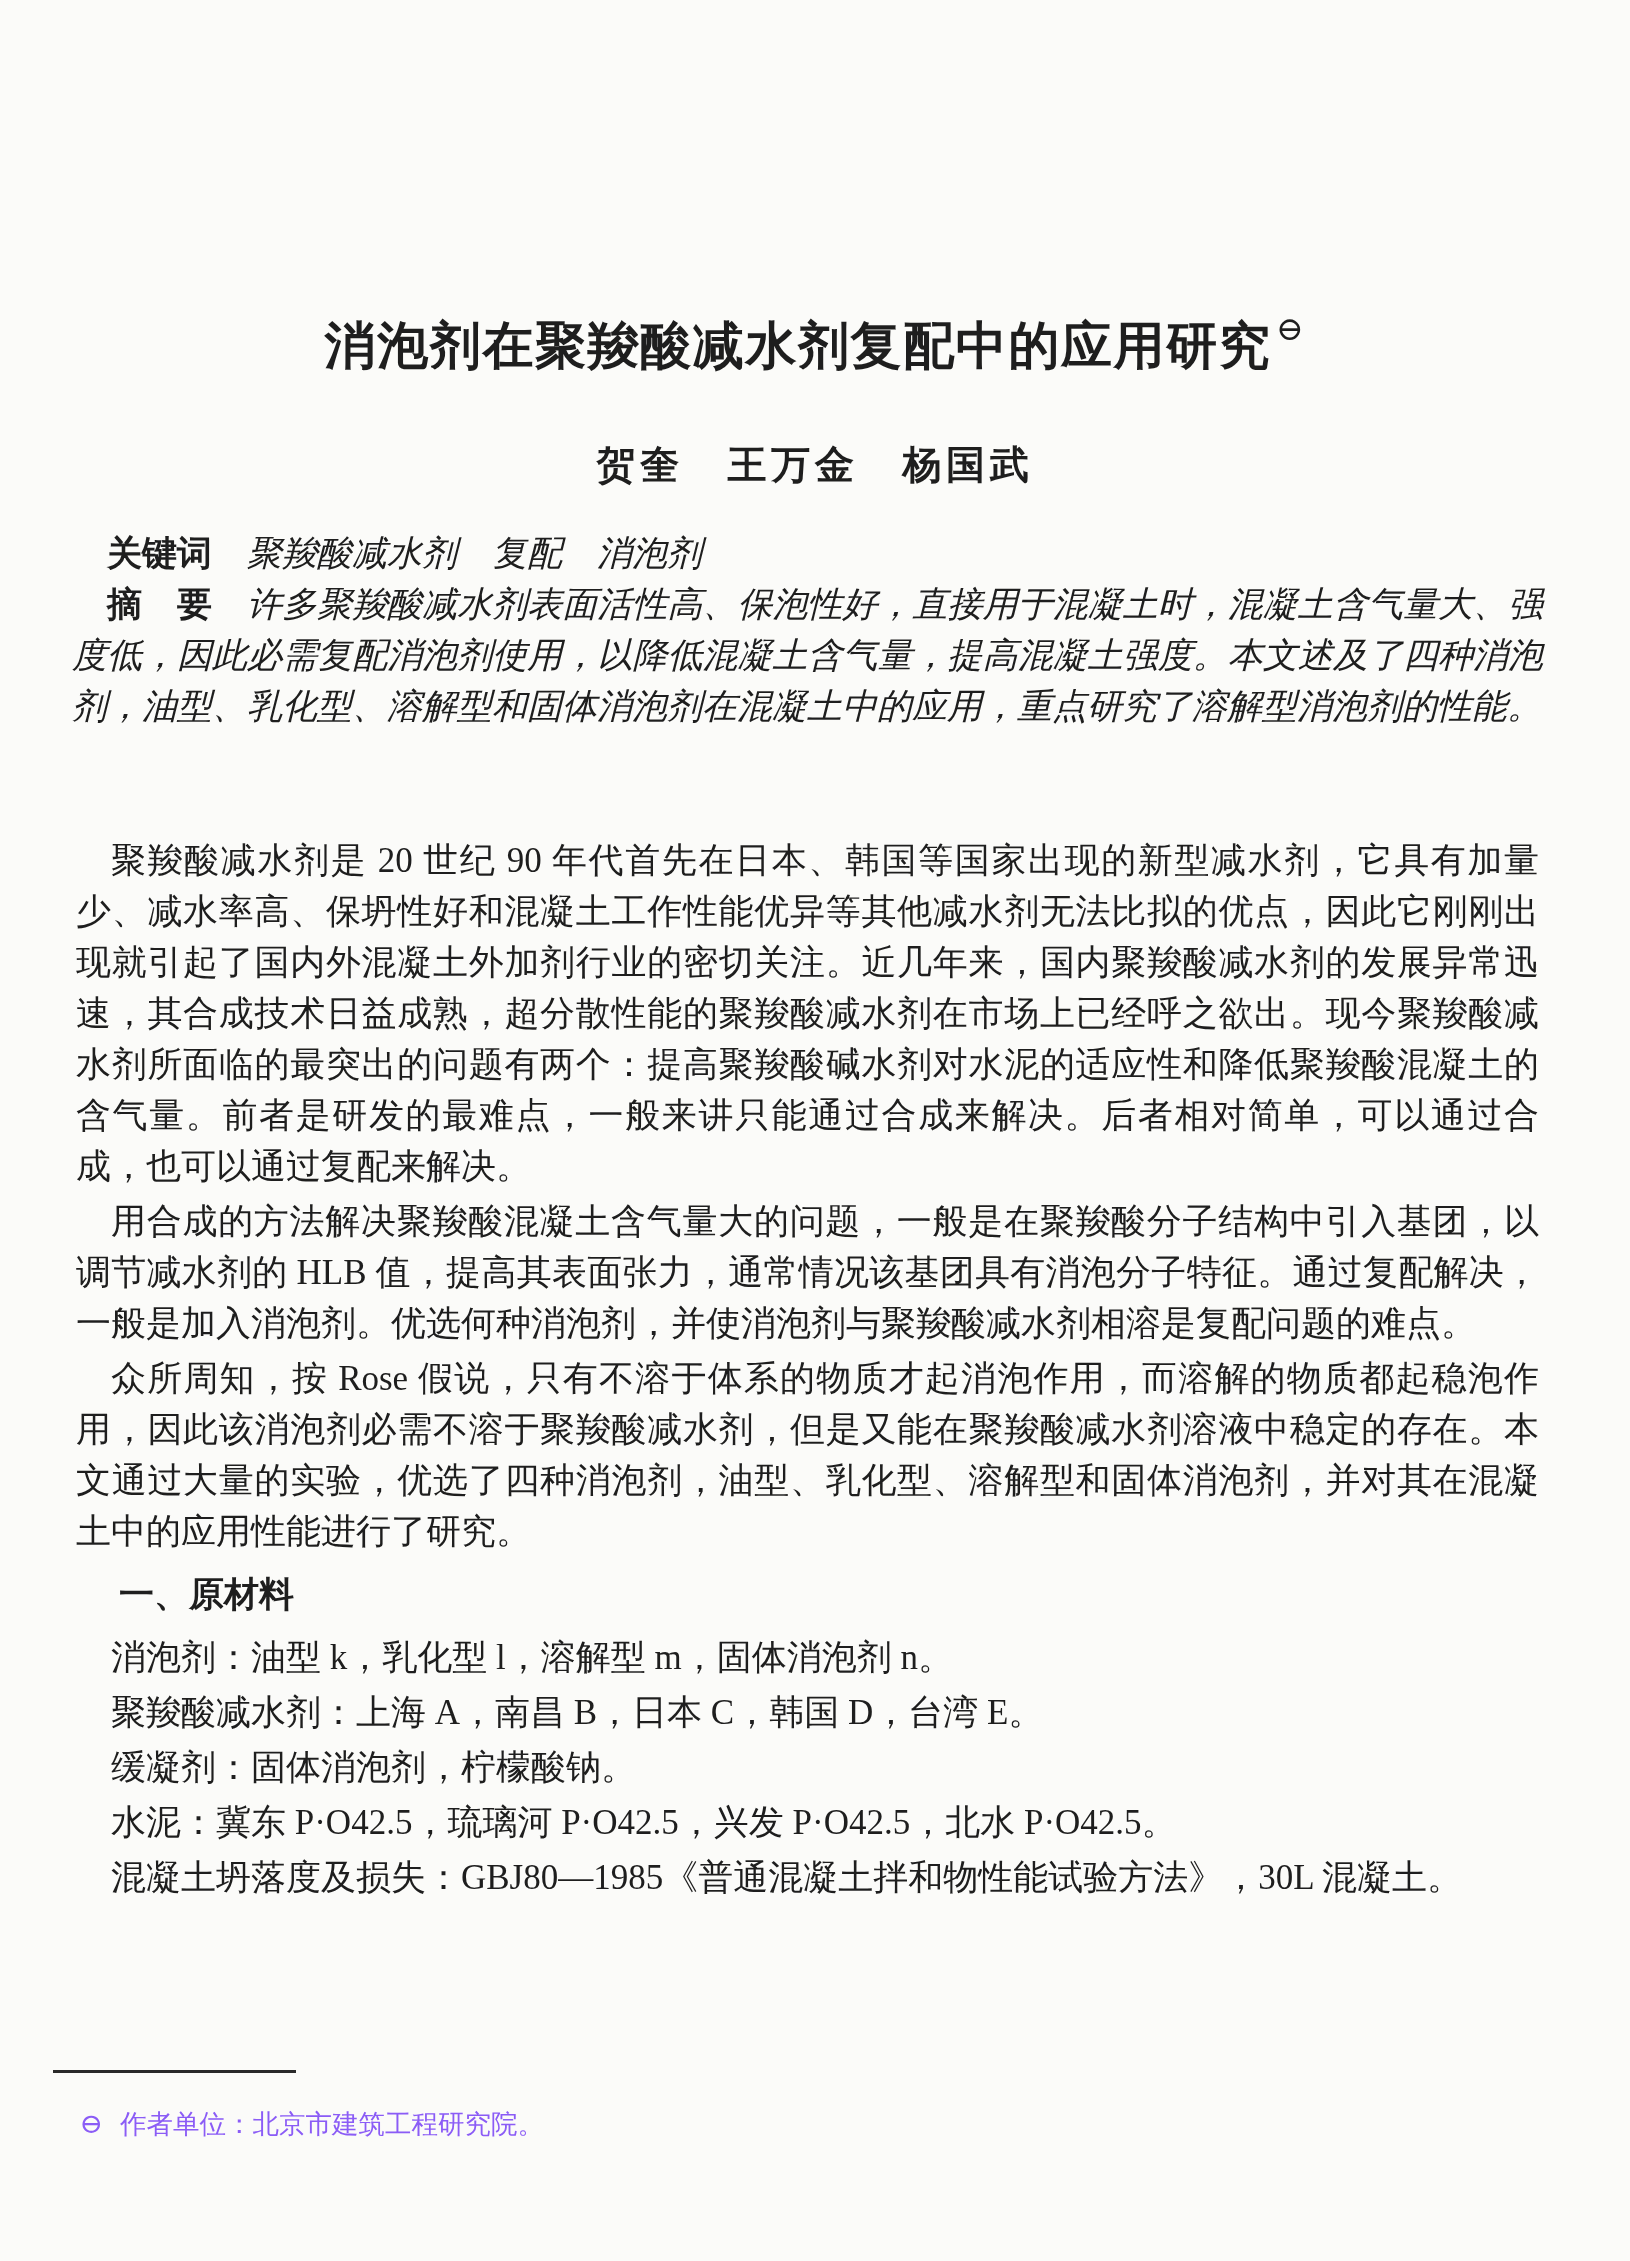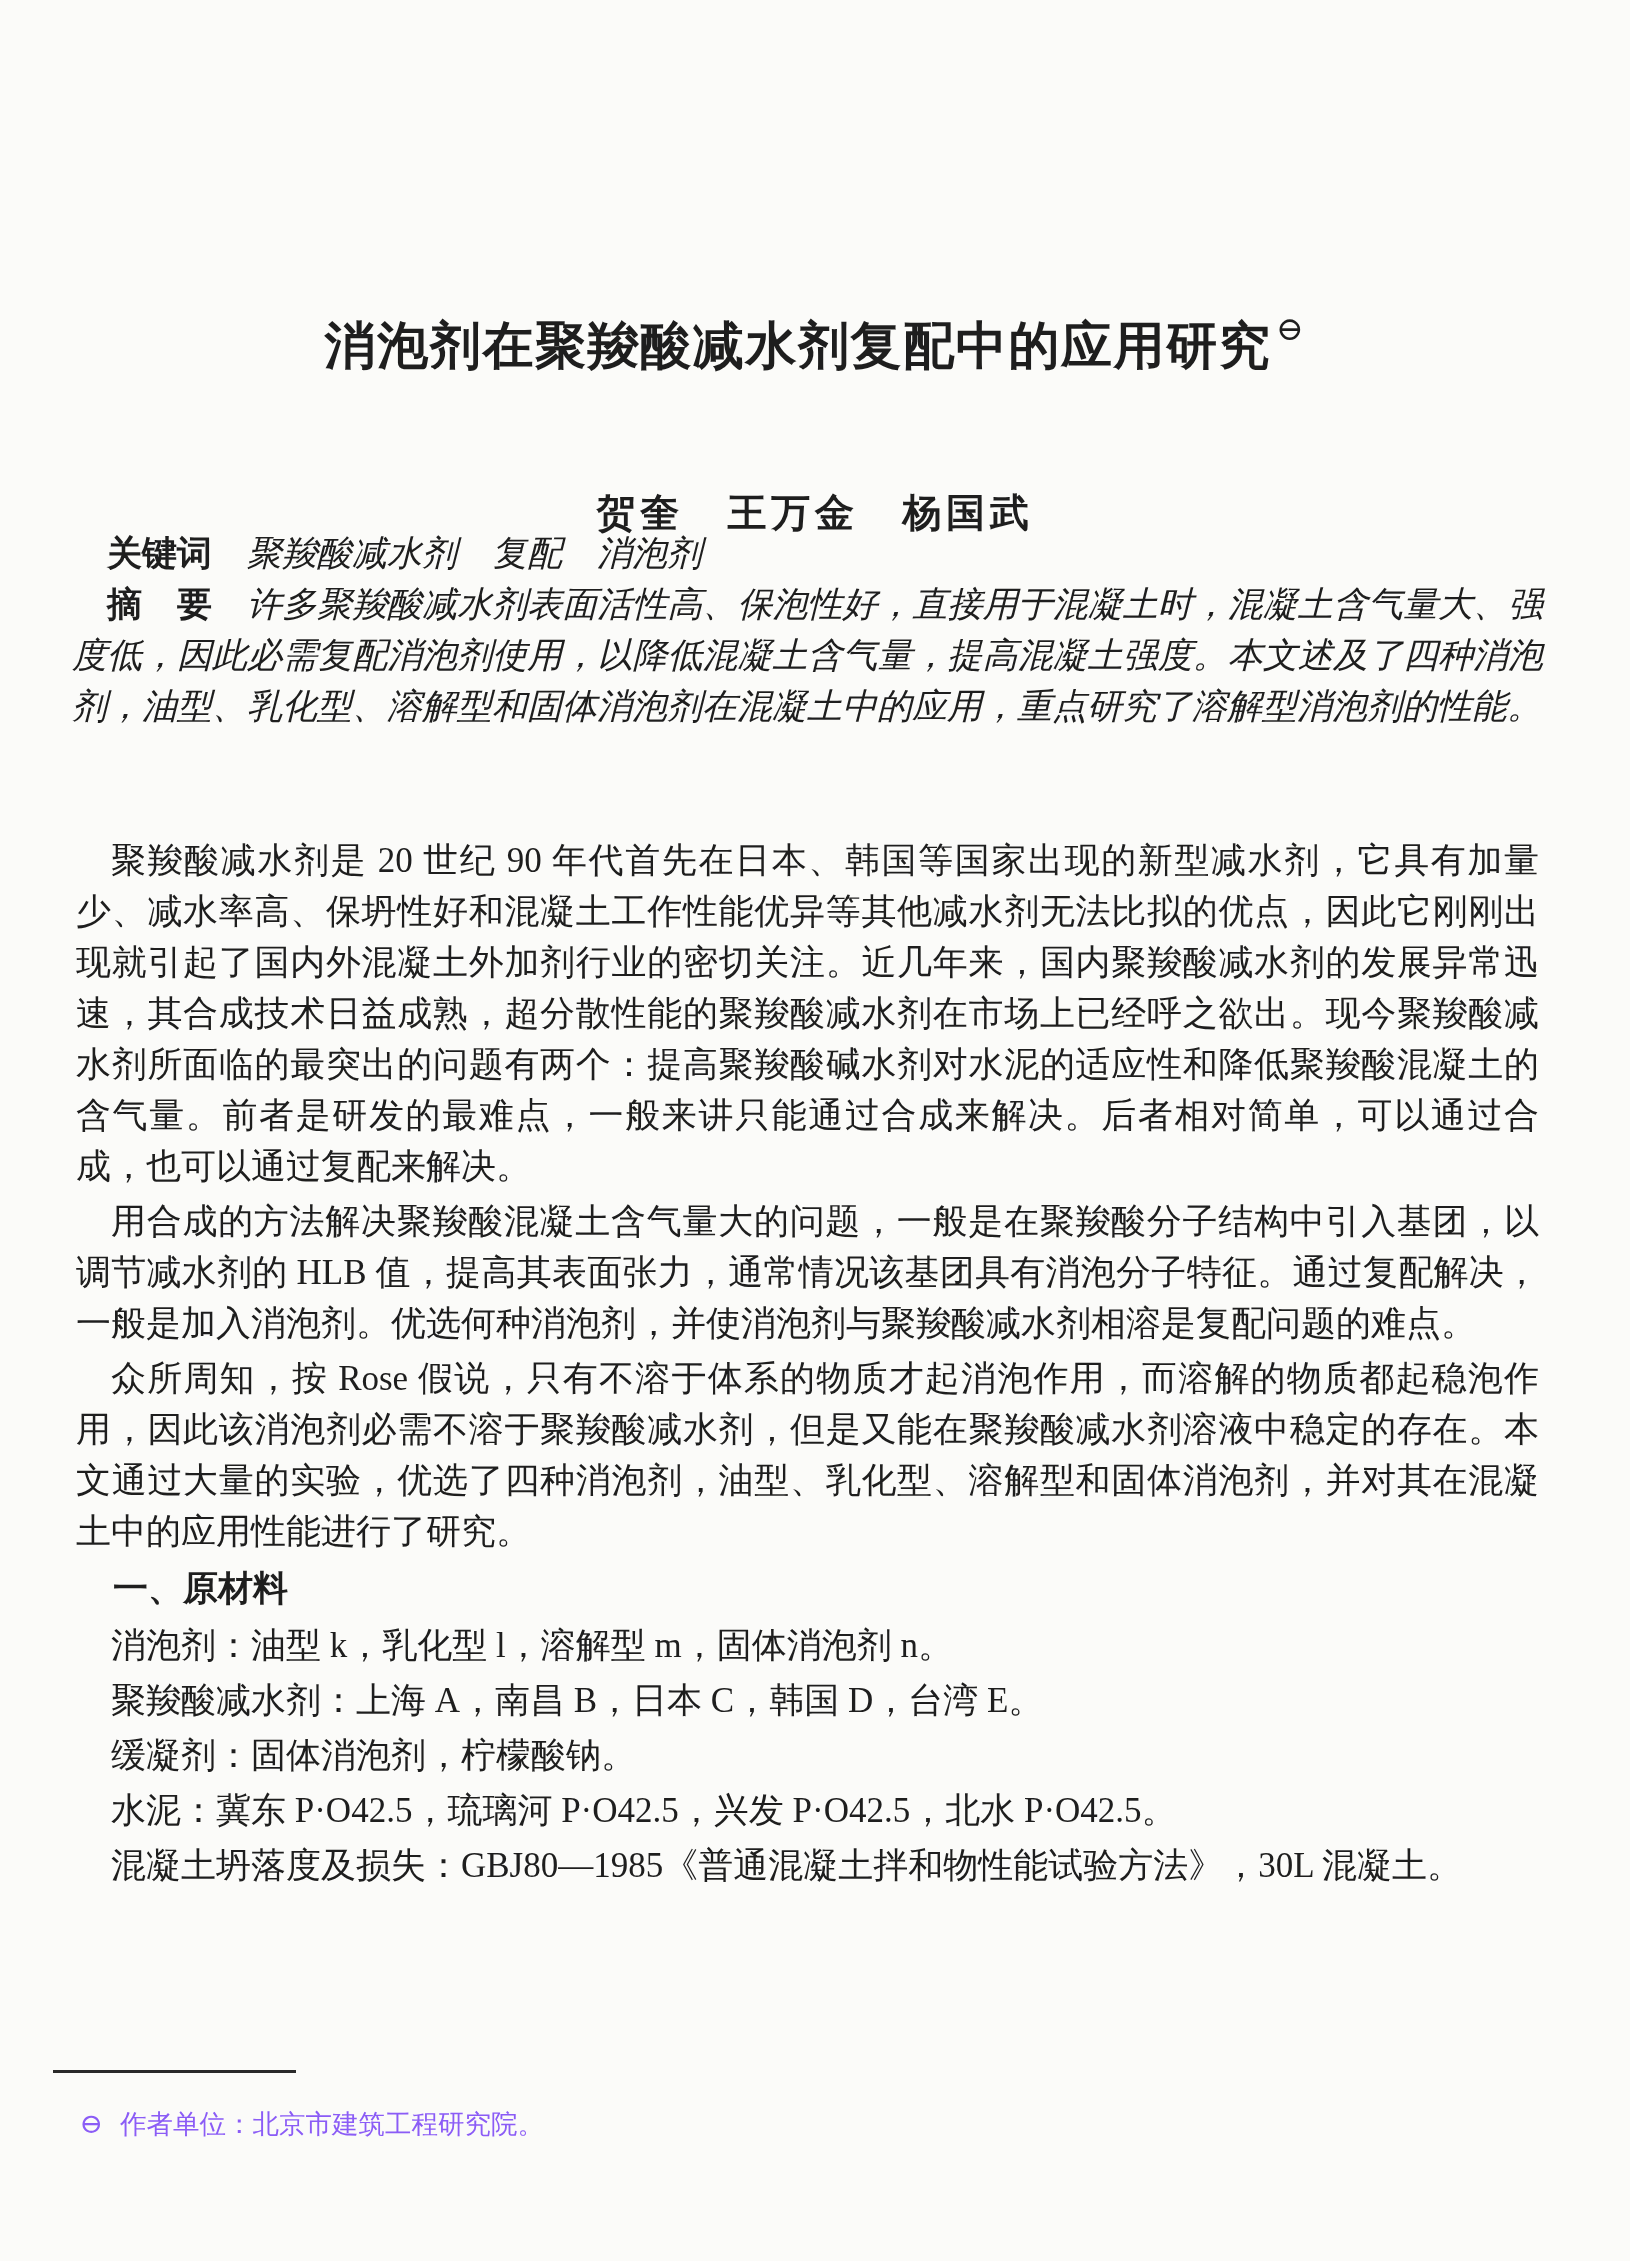"贺奎 王万金 杨国武" .authors-row { margin-top: 48px -> none }
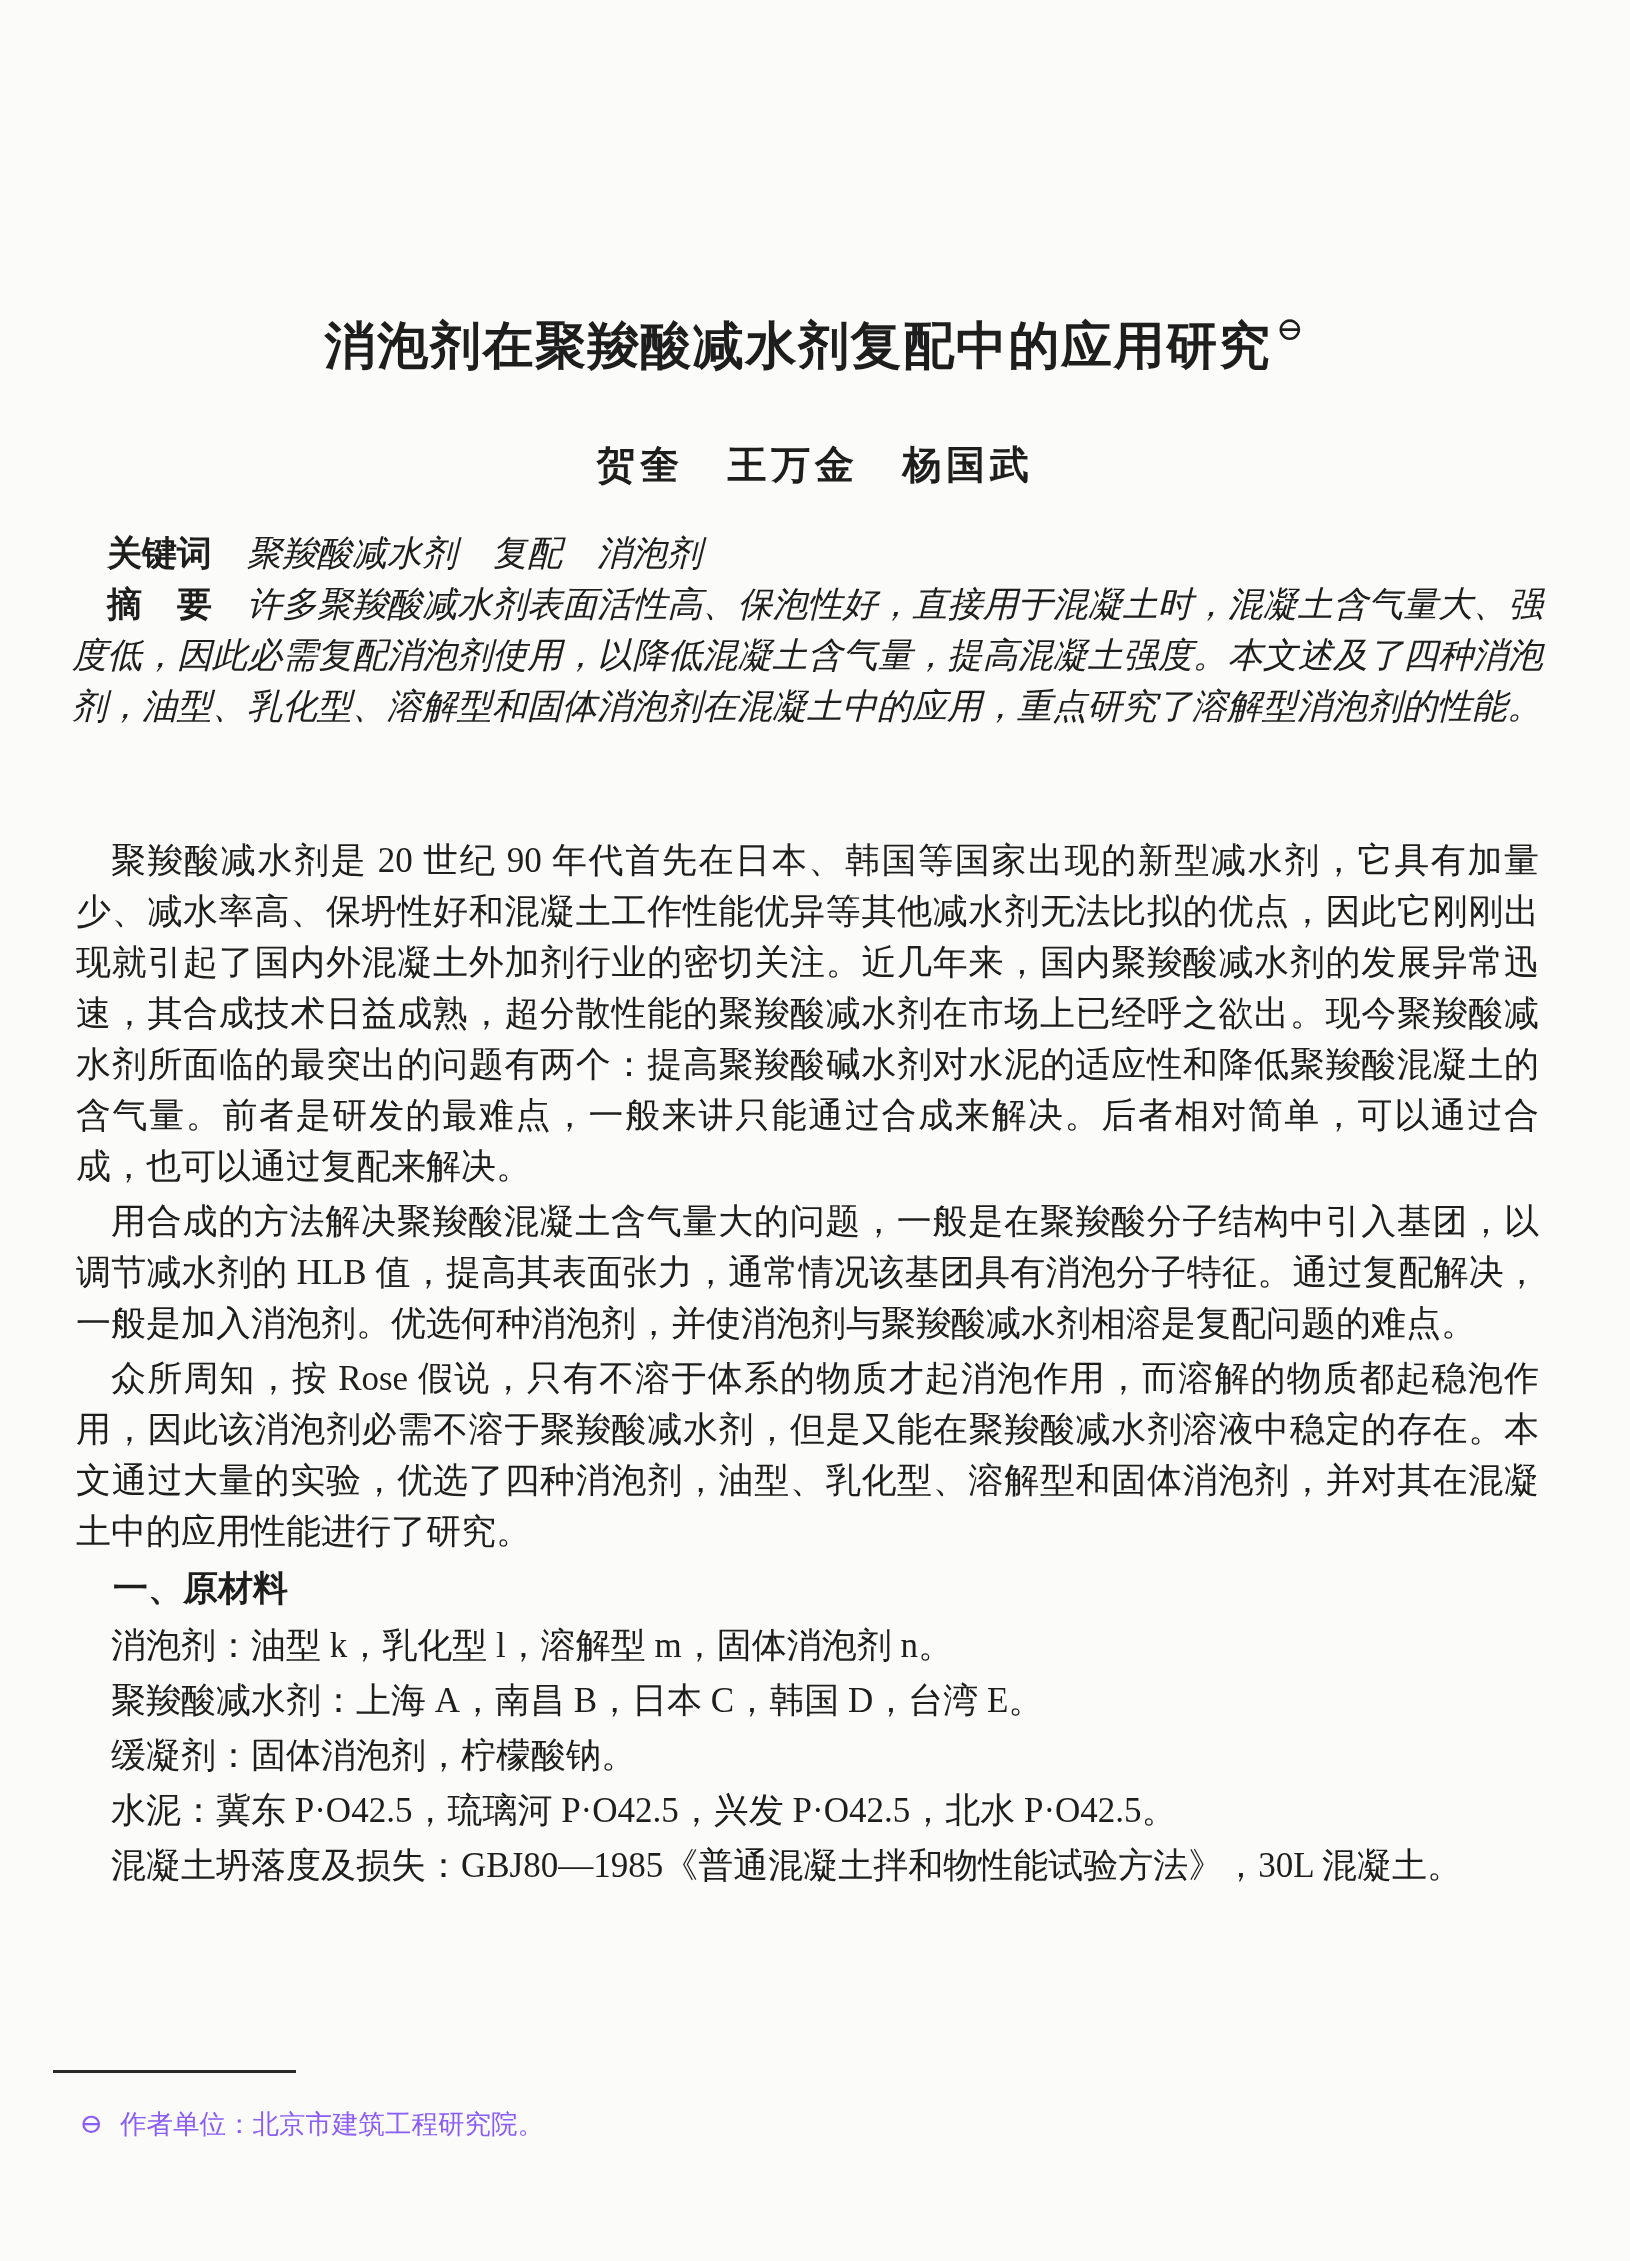"一、原材料" .body-block h2 { margin: 6px -> 12px }
